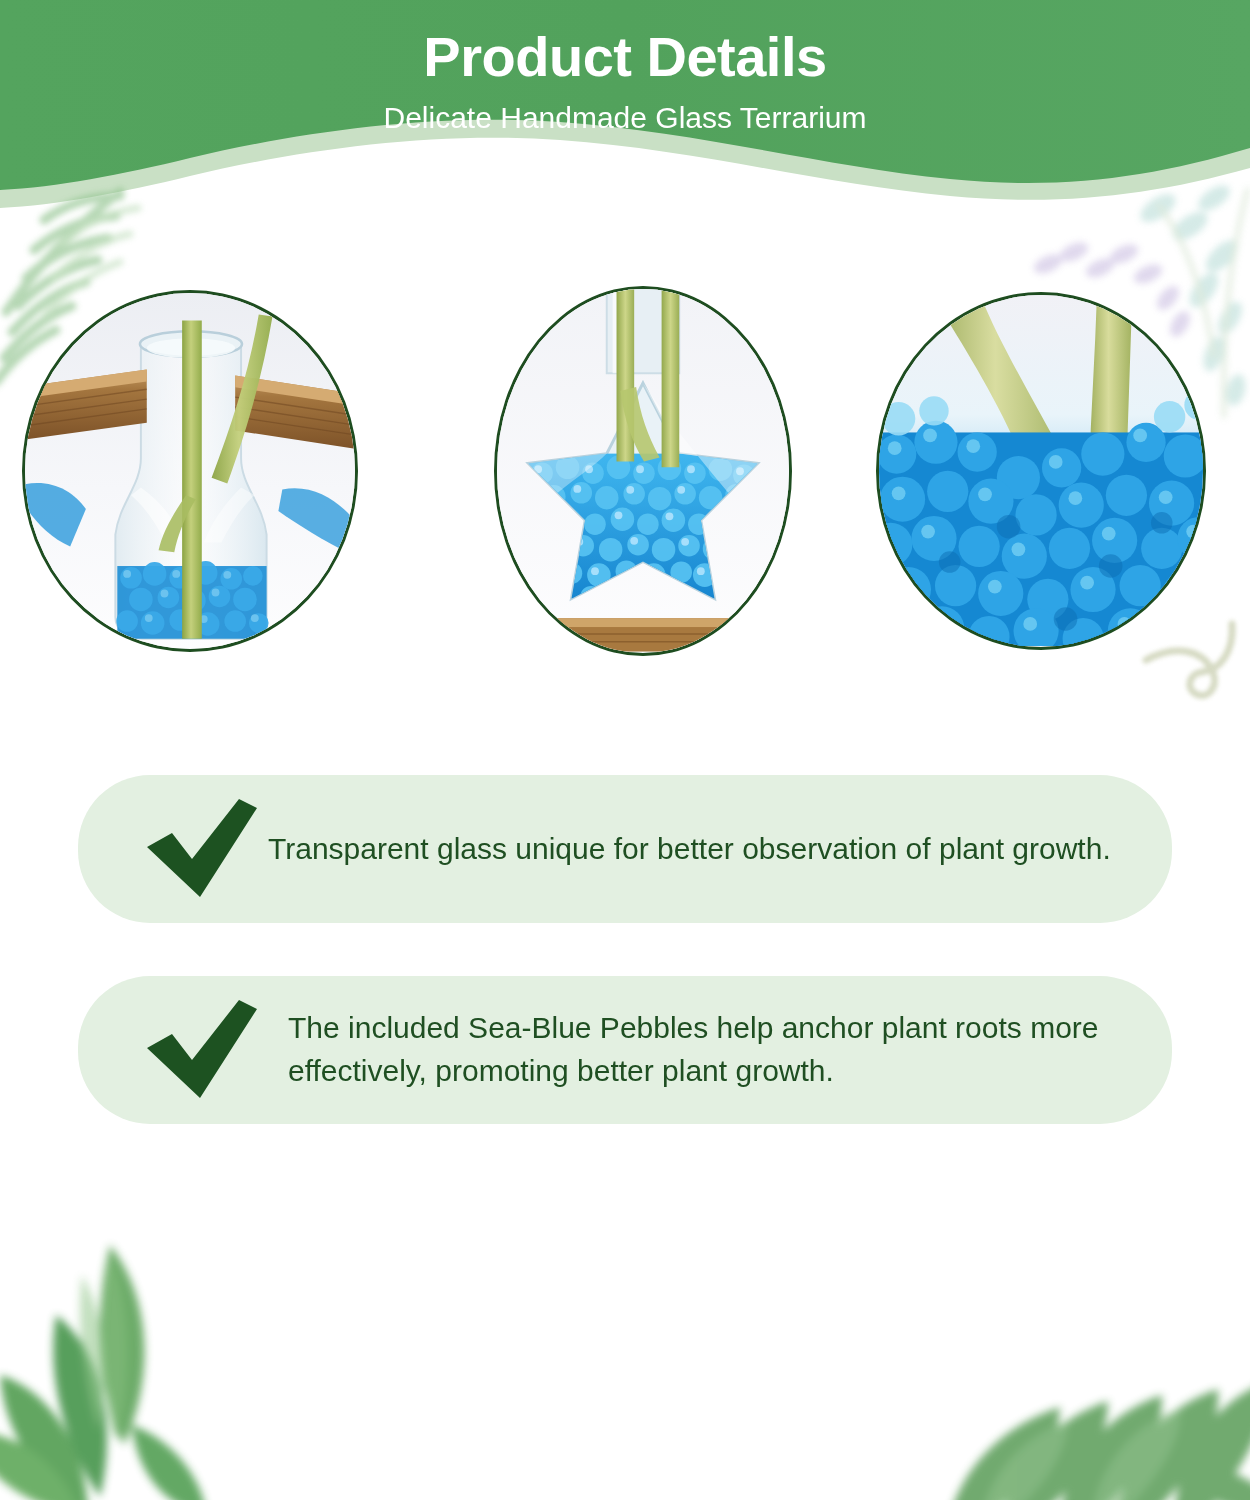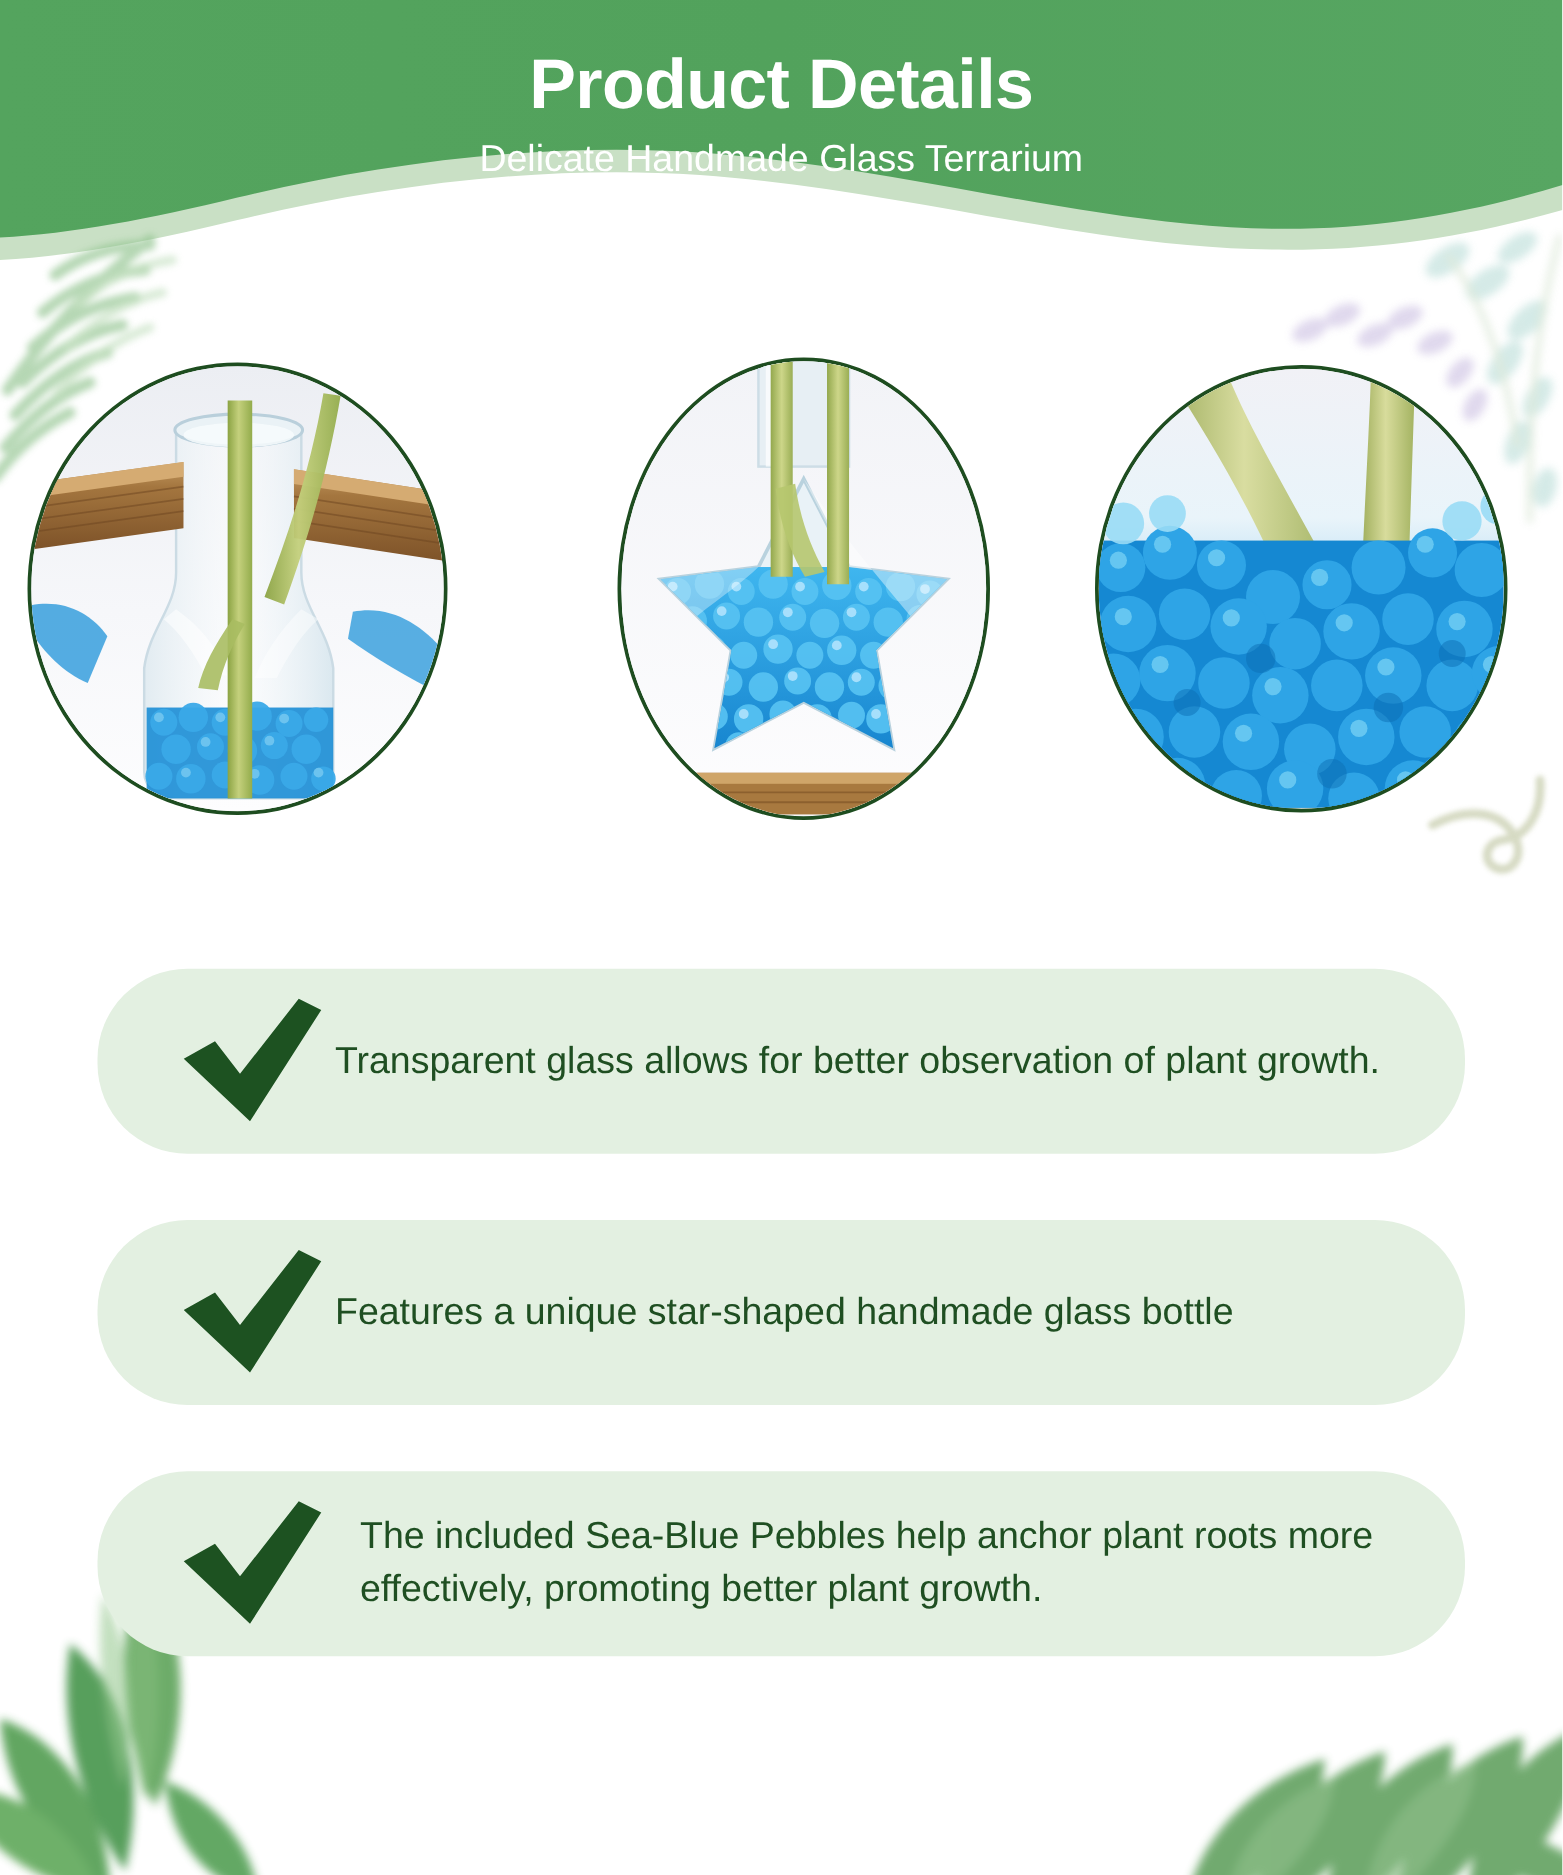"Product Details" .title { margin-top: 38px -> 28px }
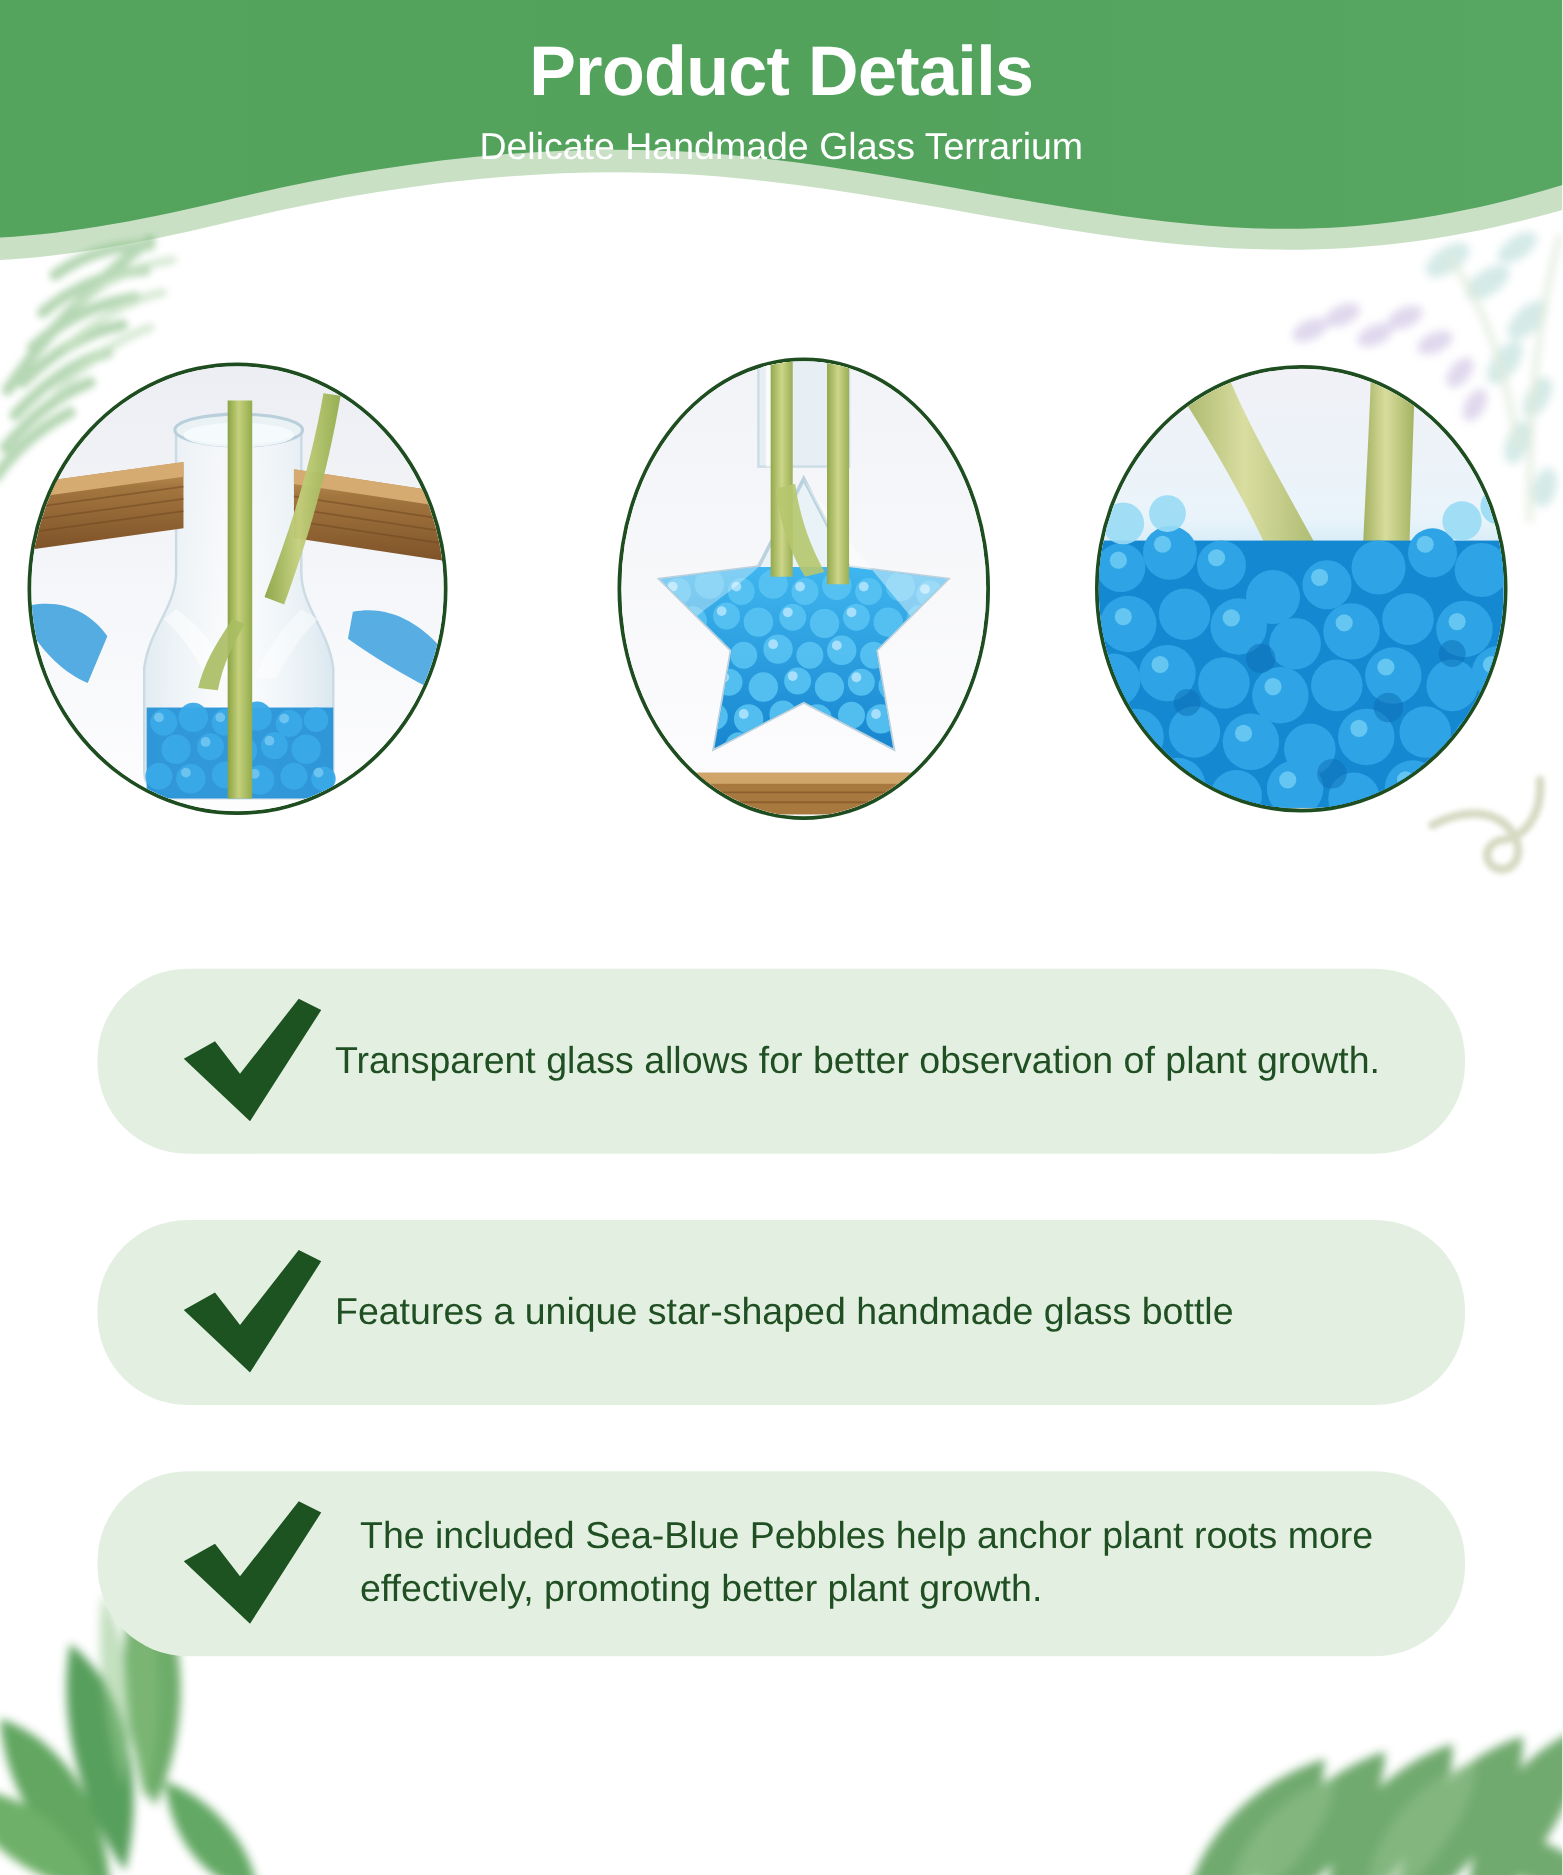"Transparent glass allows for better" div.pill-text { text: allows -> unique }
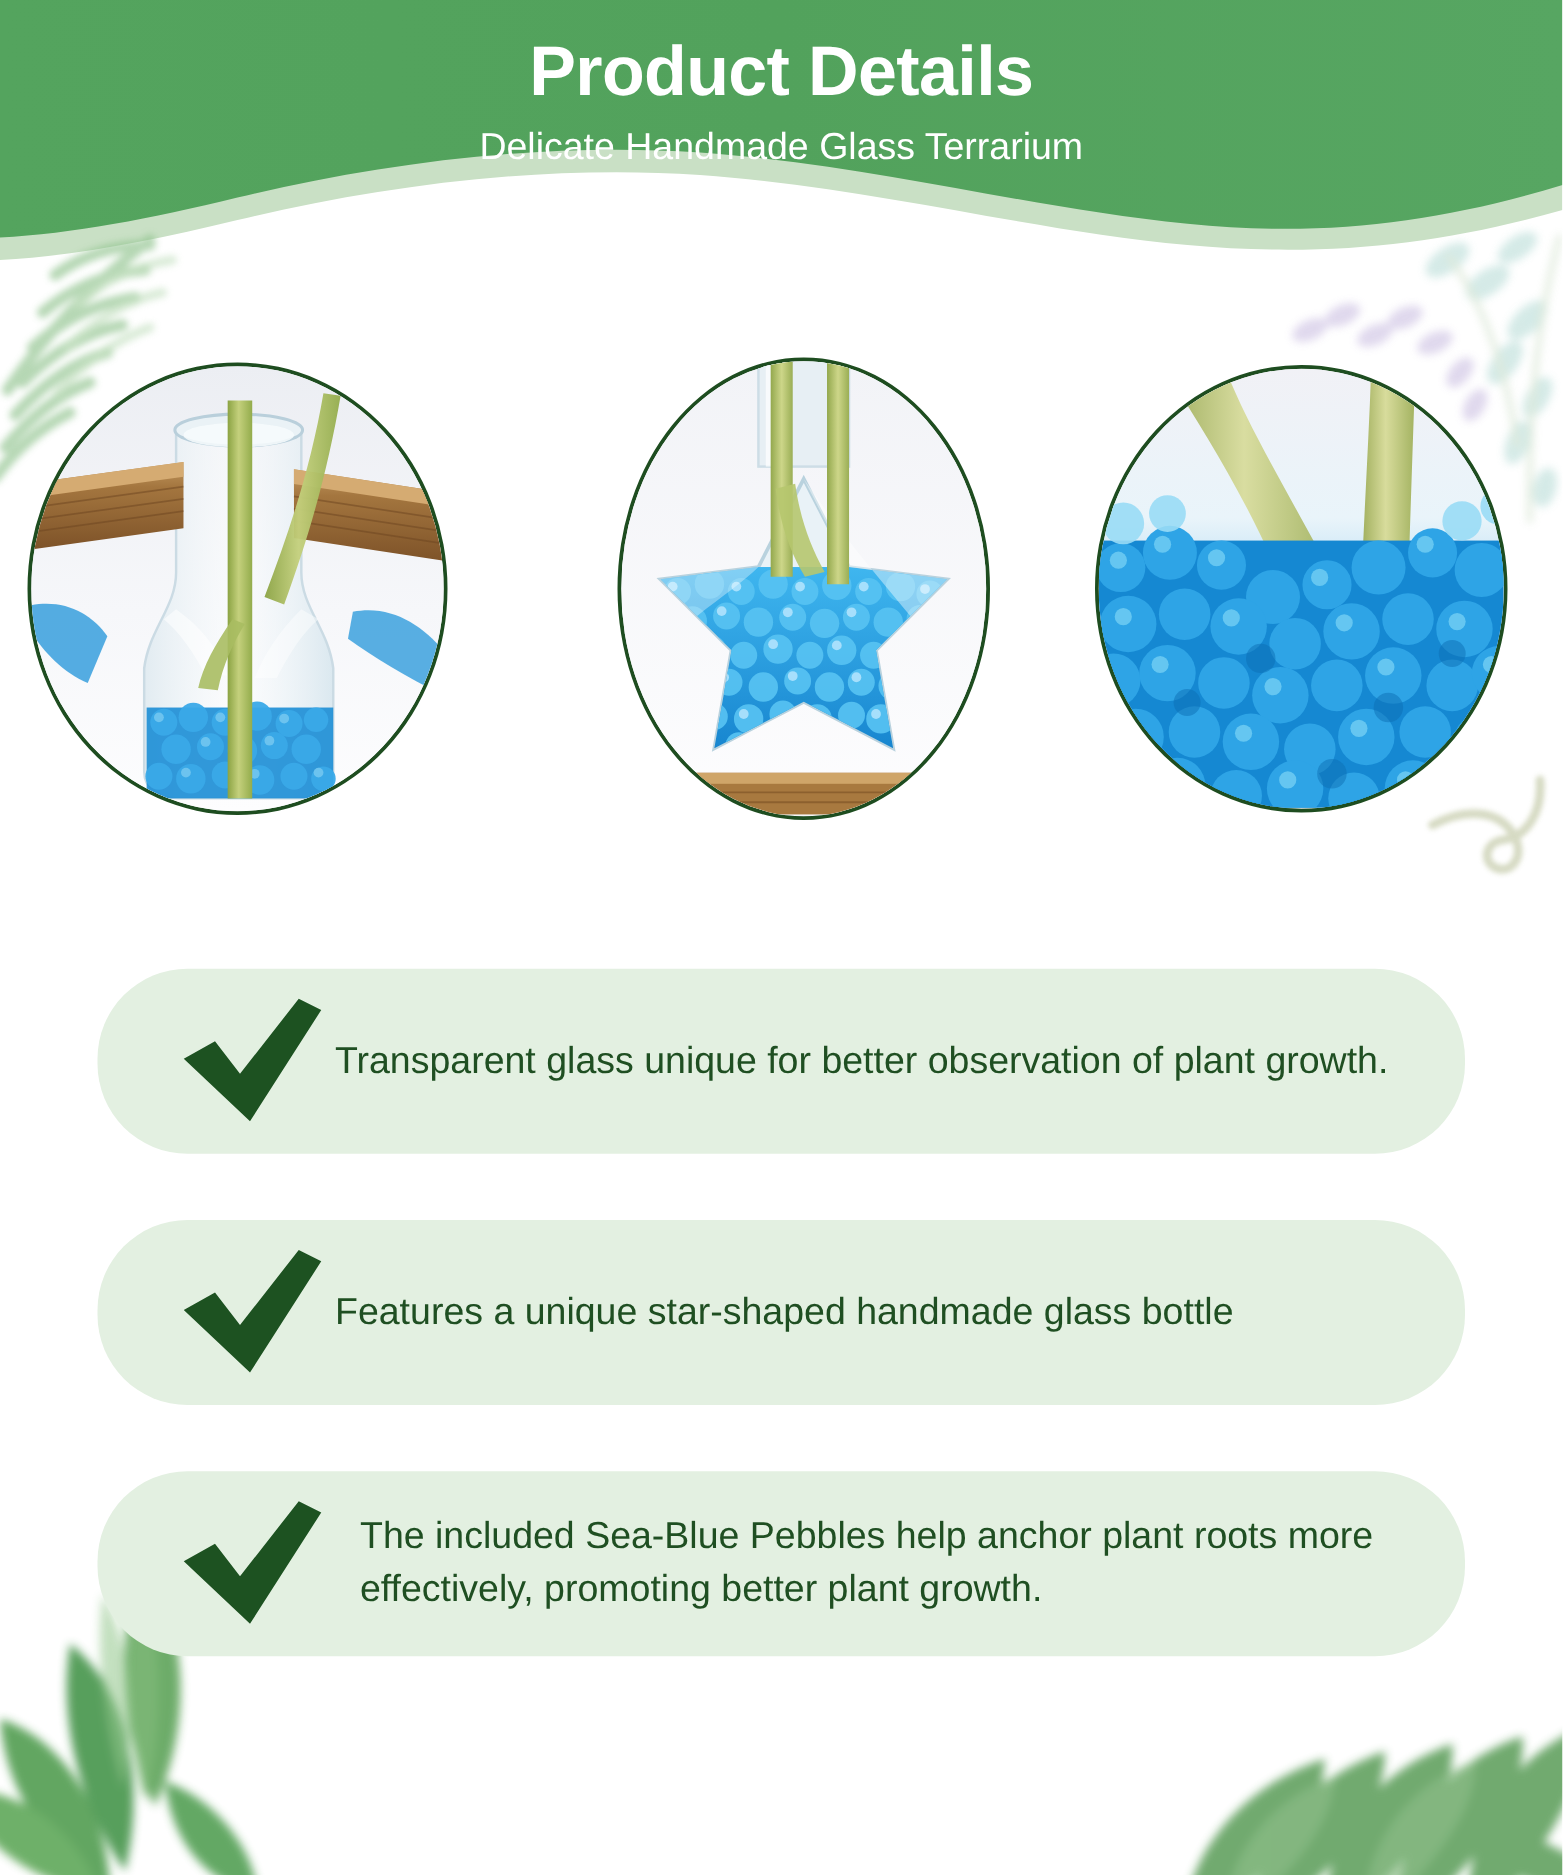"Features a unique star-shaped handmade" div.pill { html: <div> <div> <svg> <path></path> </svg> </div> <div>Features a unique star-shaped handmade glass bottle</div> </div> -> none }
